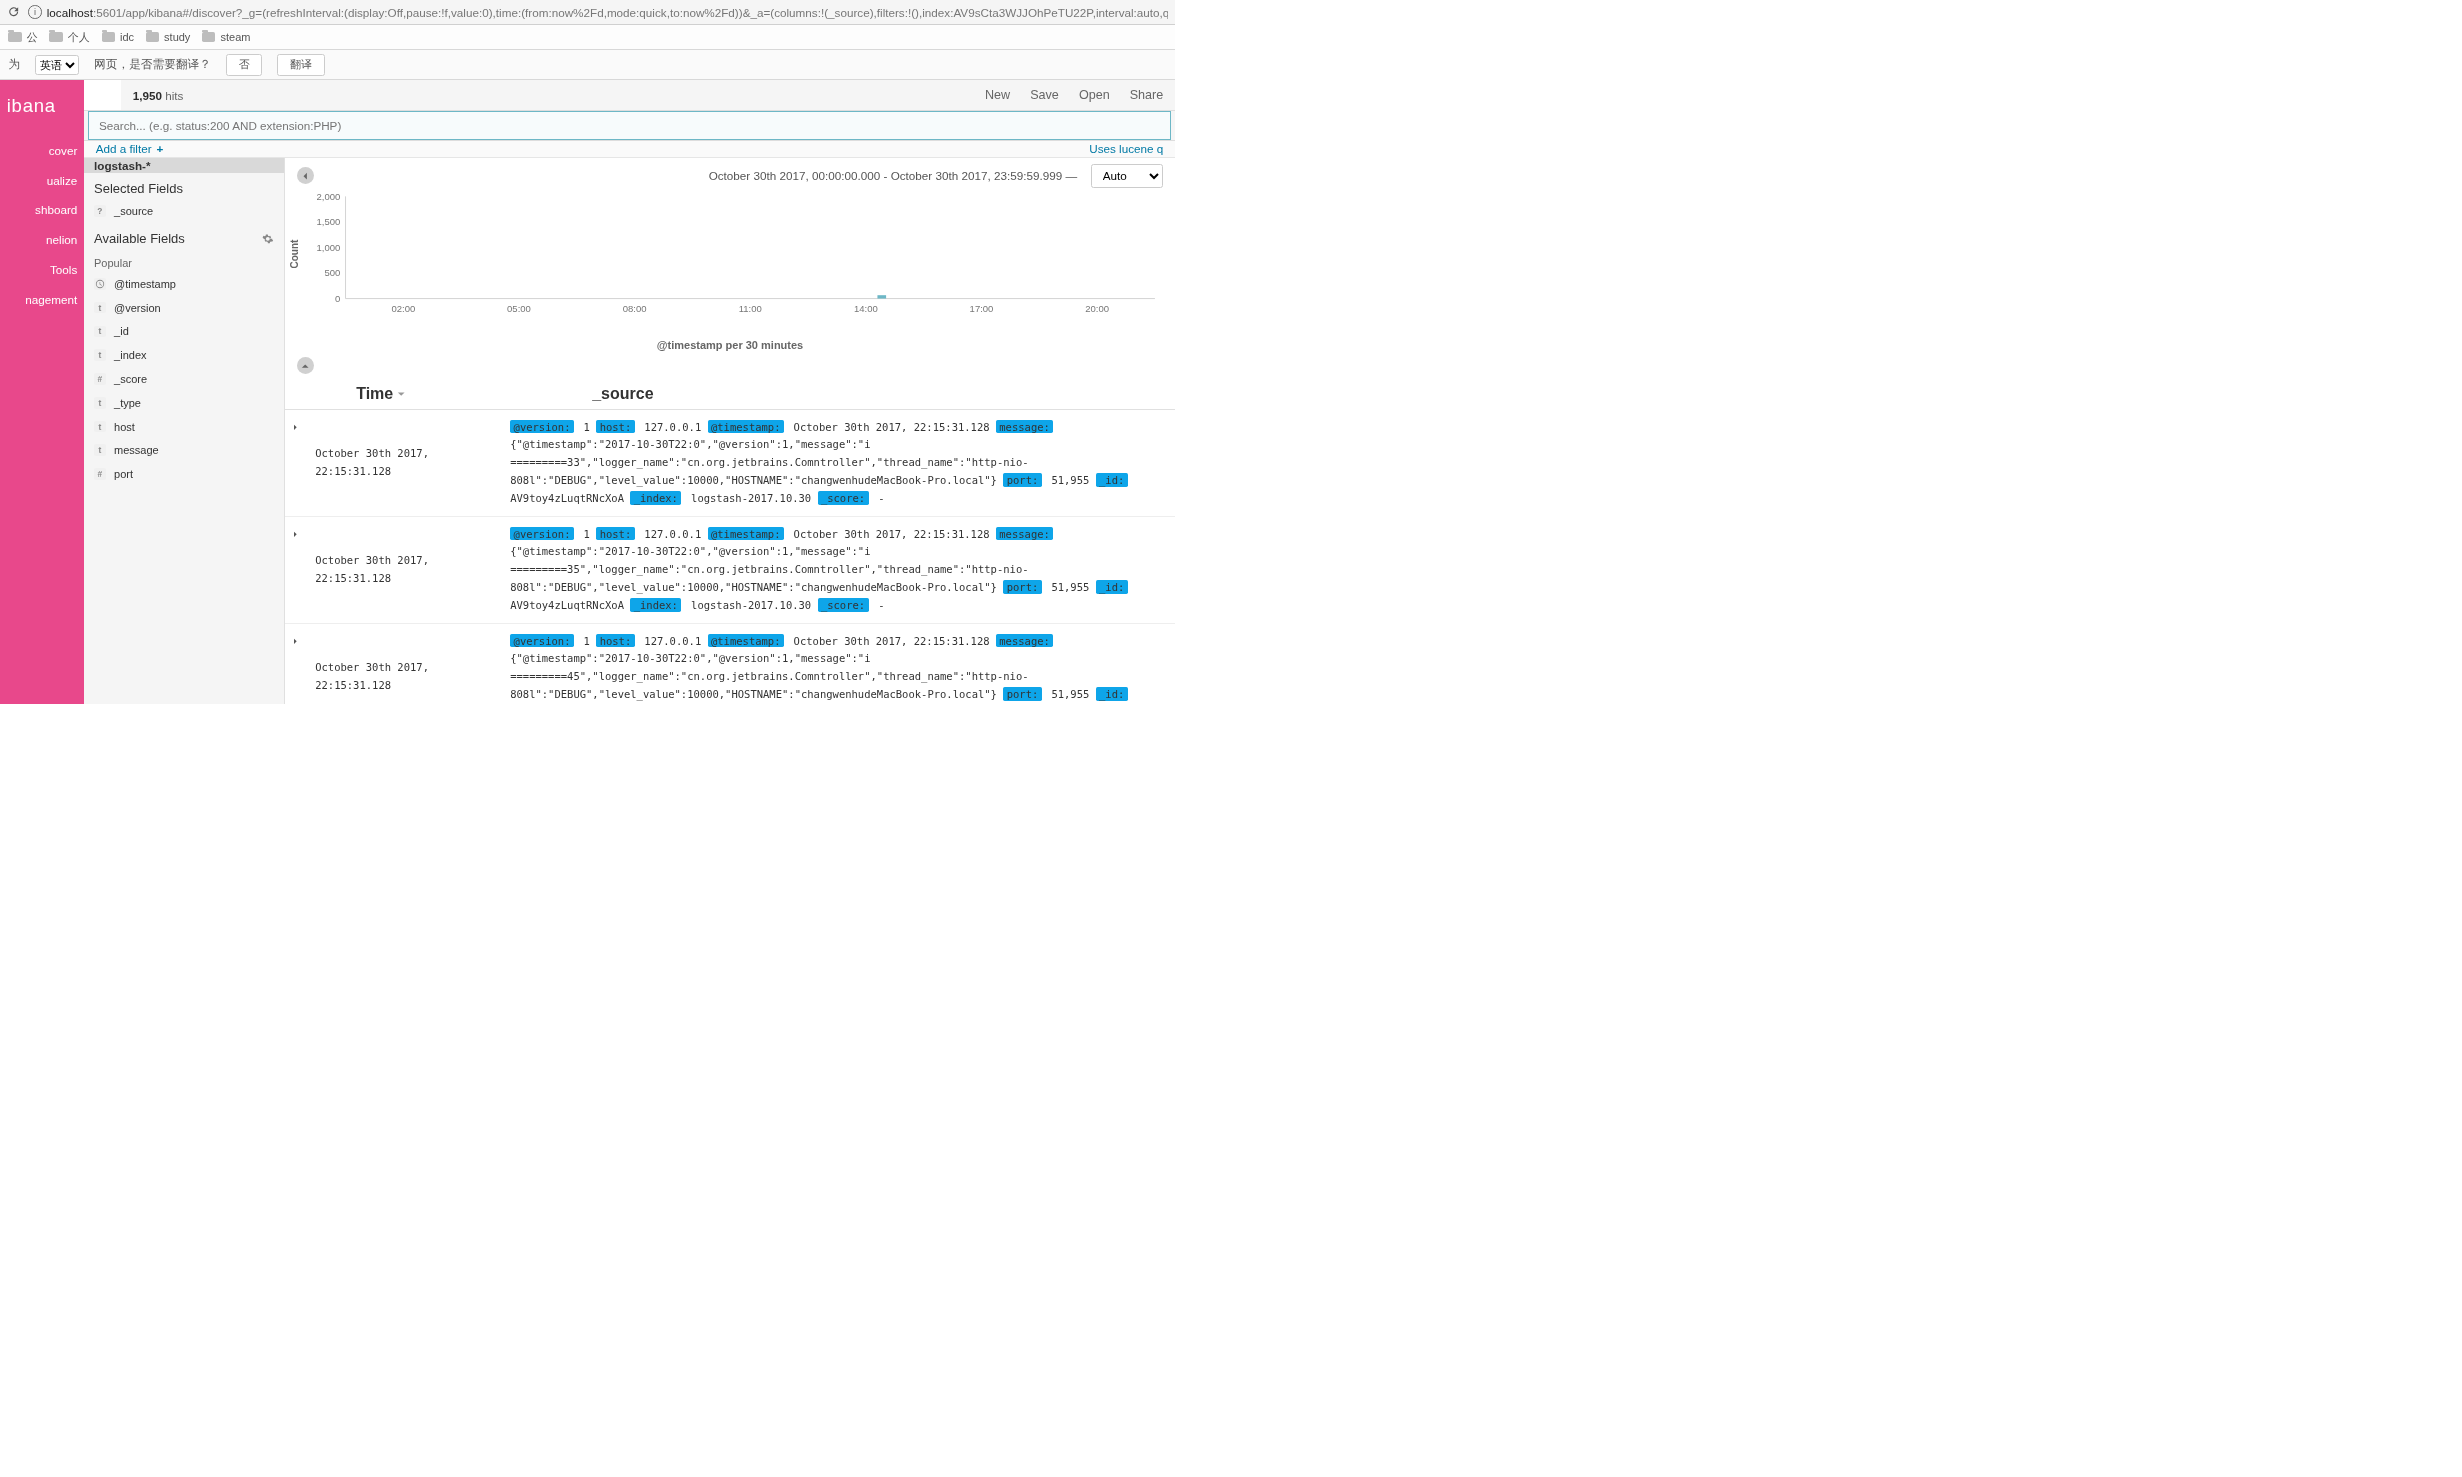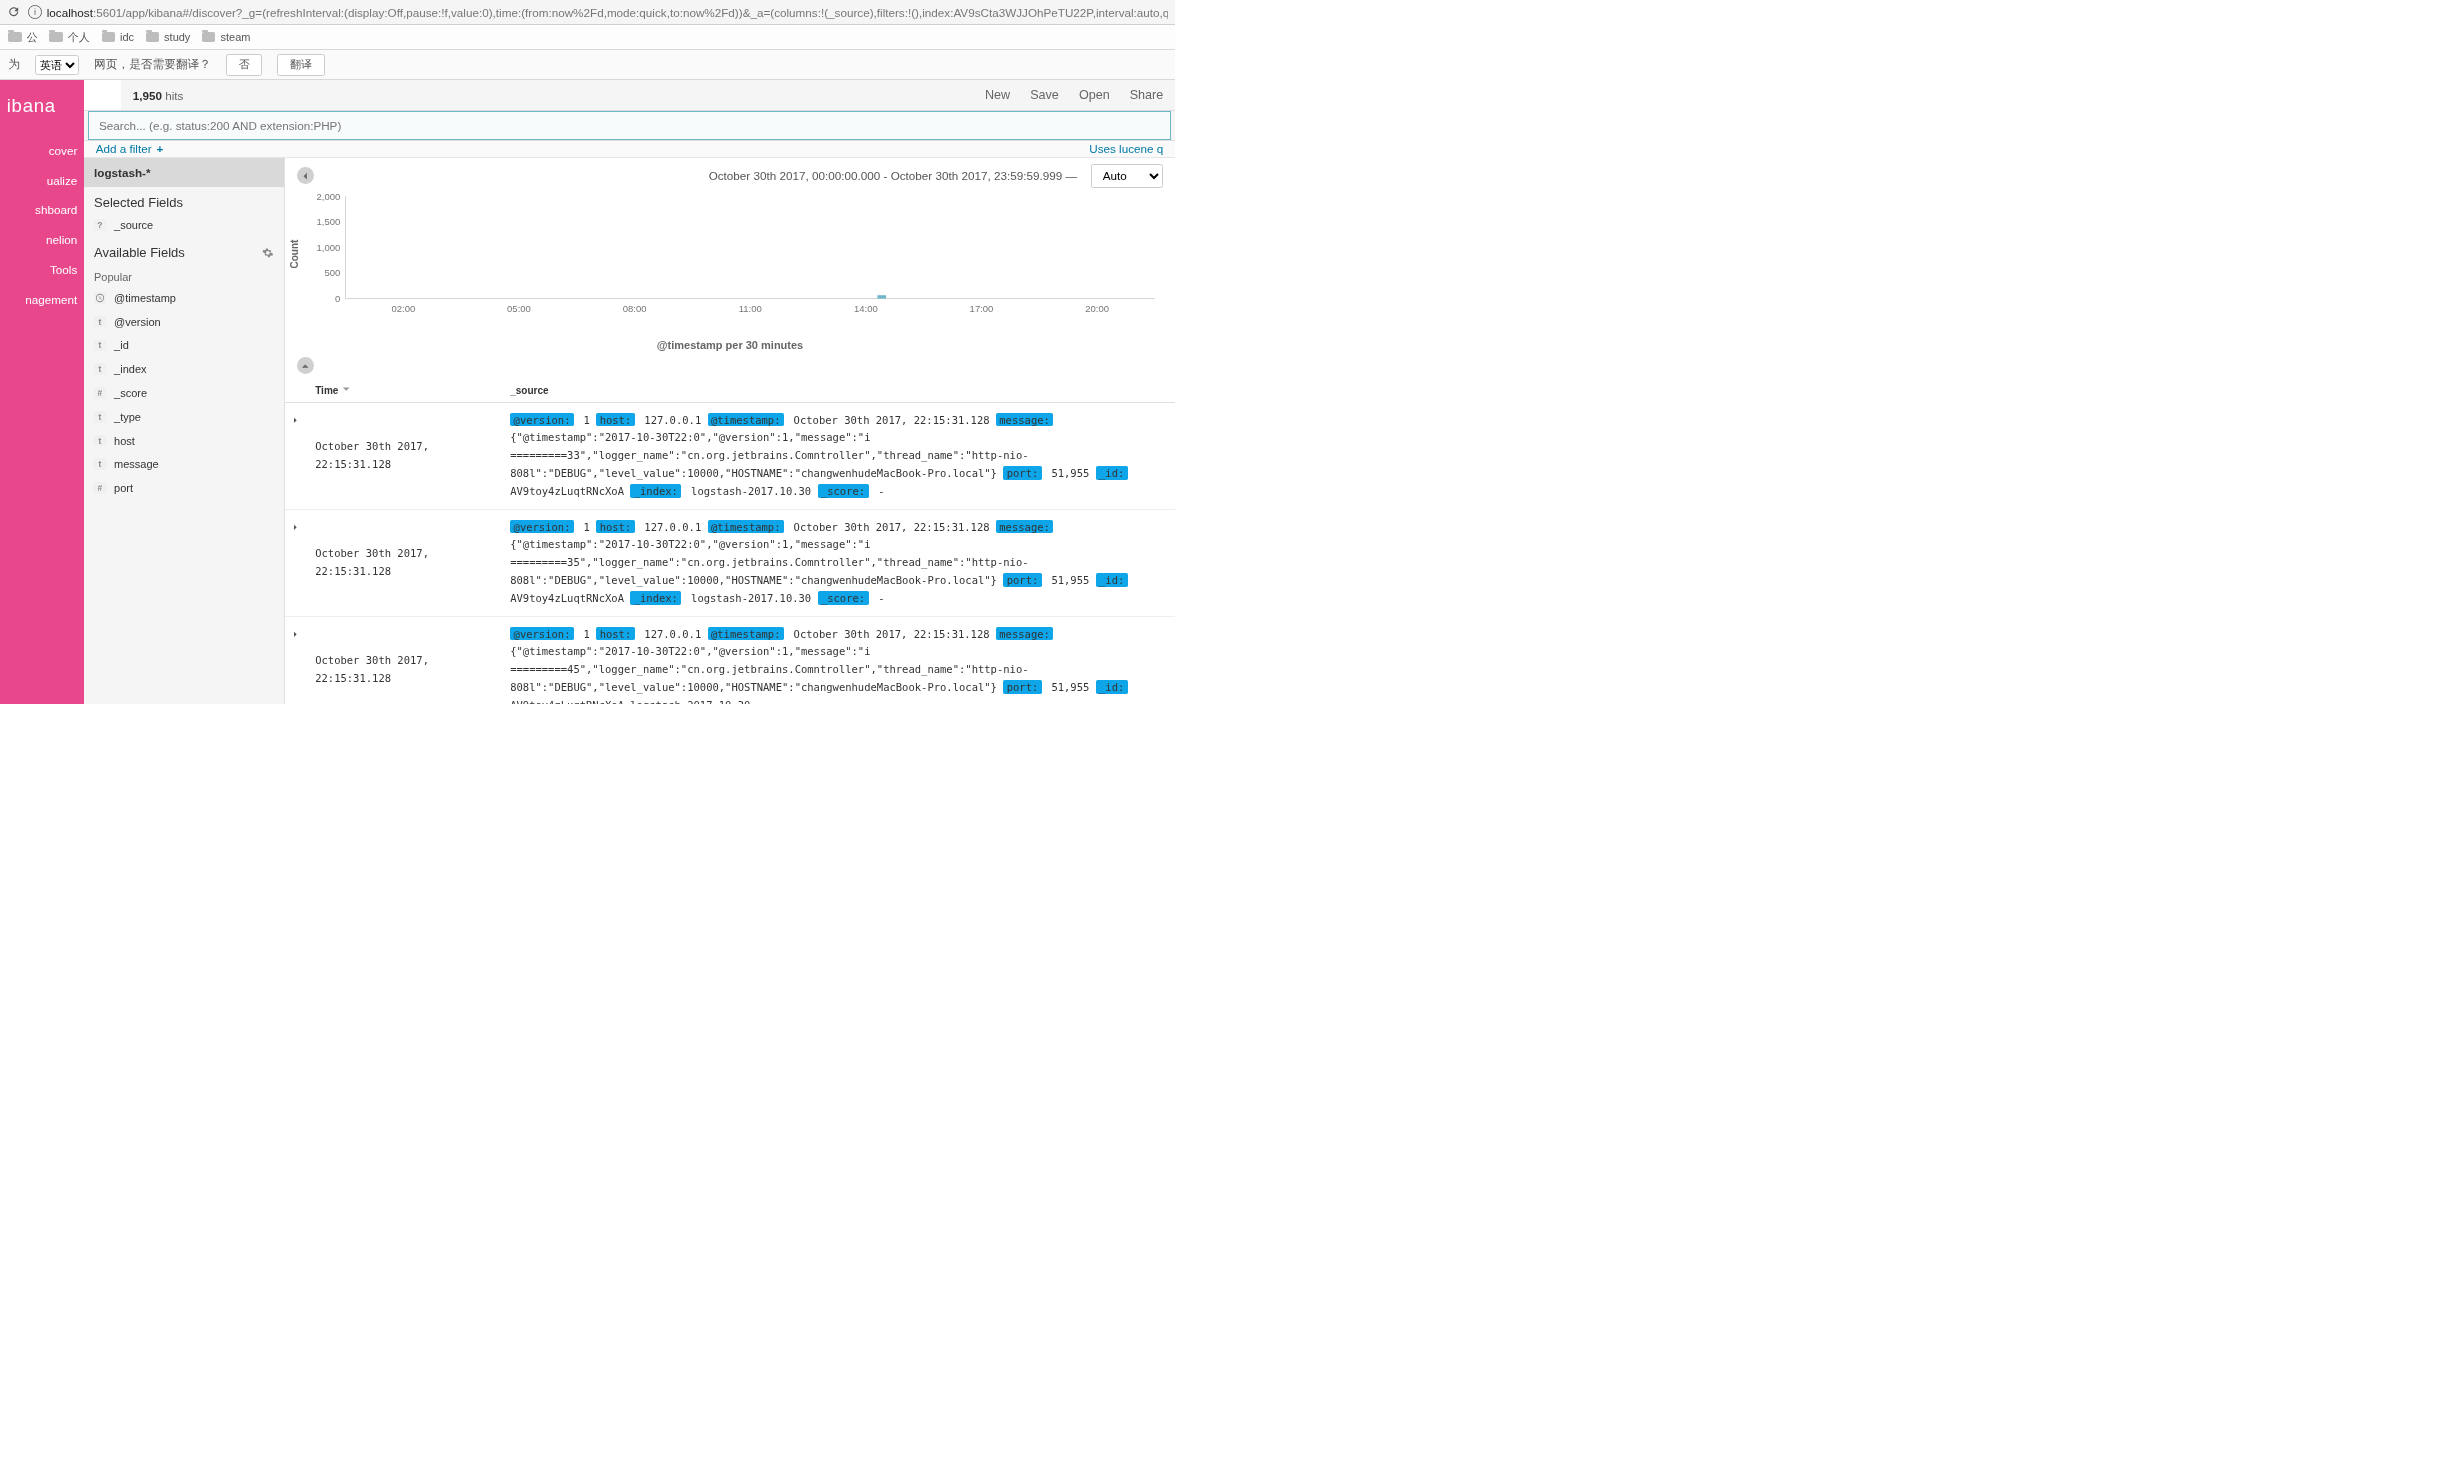"logstash-*" .fields-panel .index-pat { padding: 8px 10px -> 1px 10px }
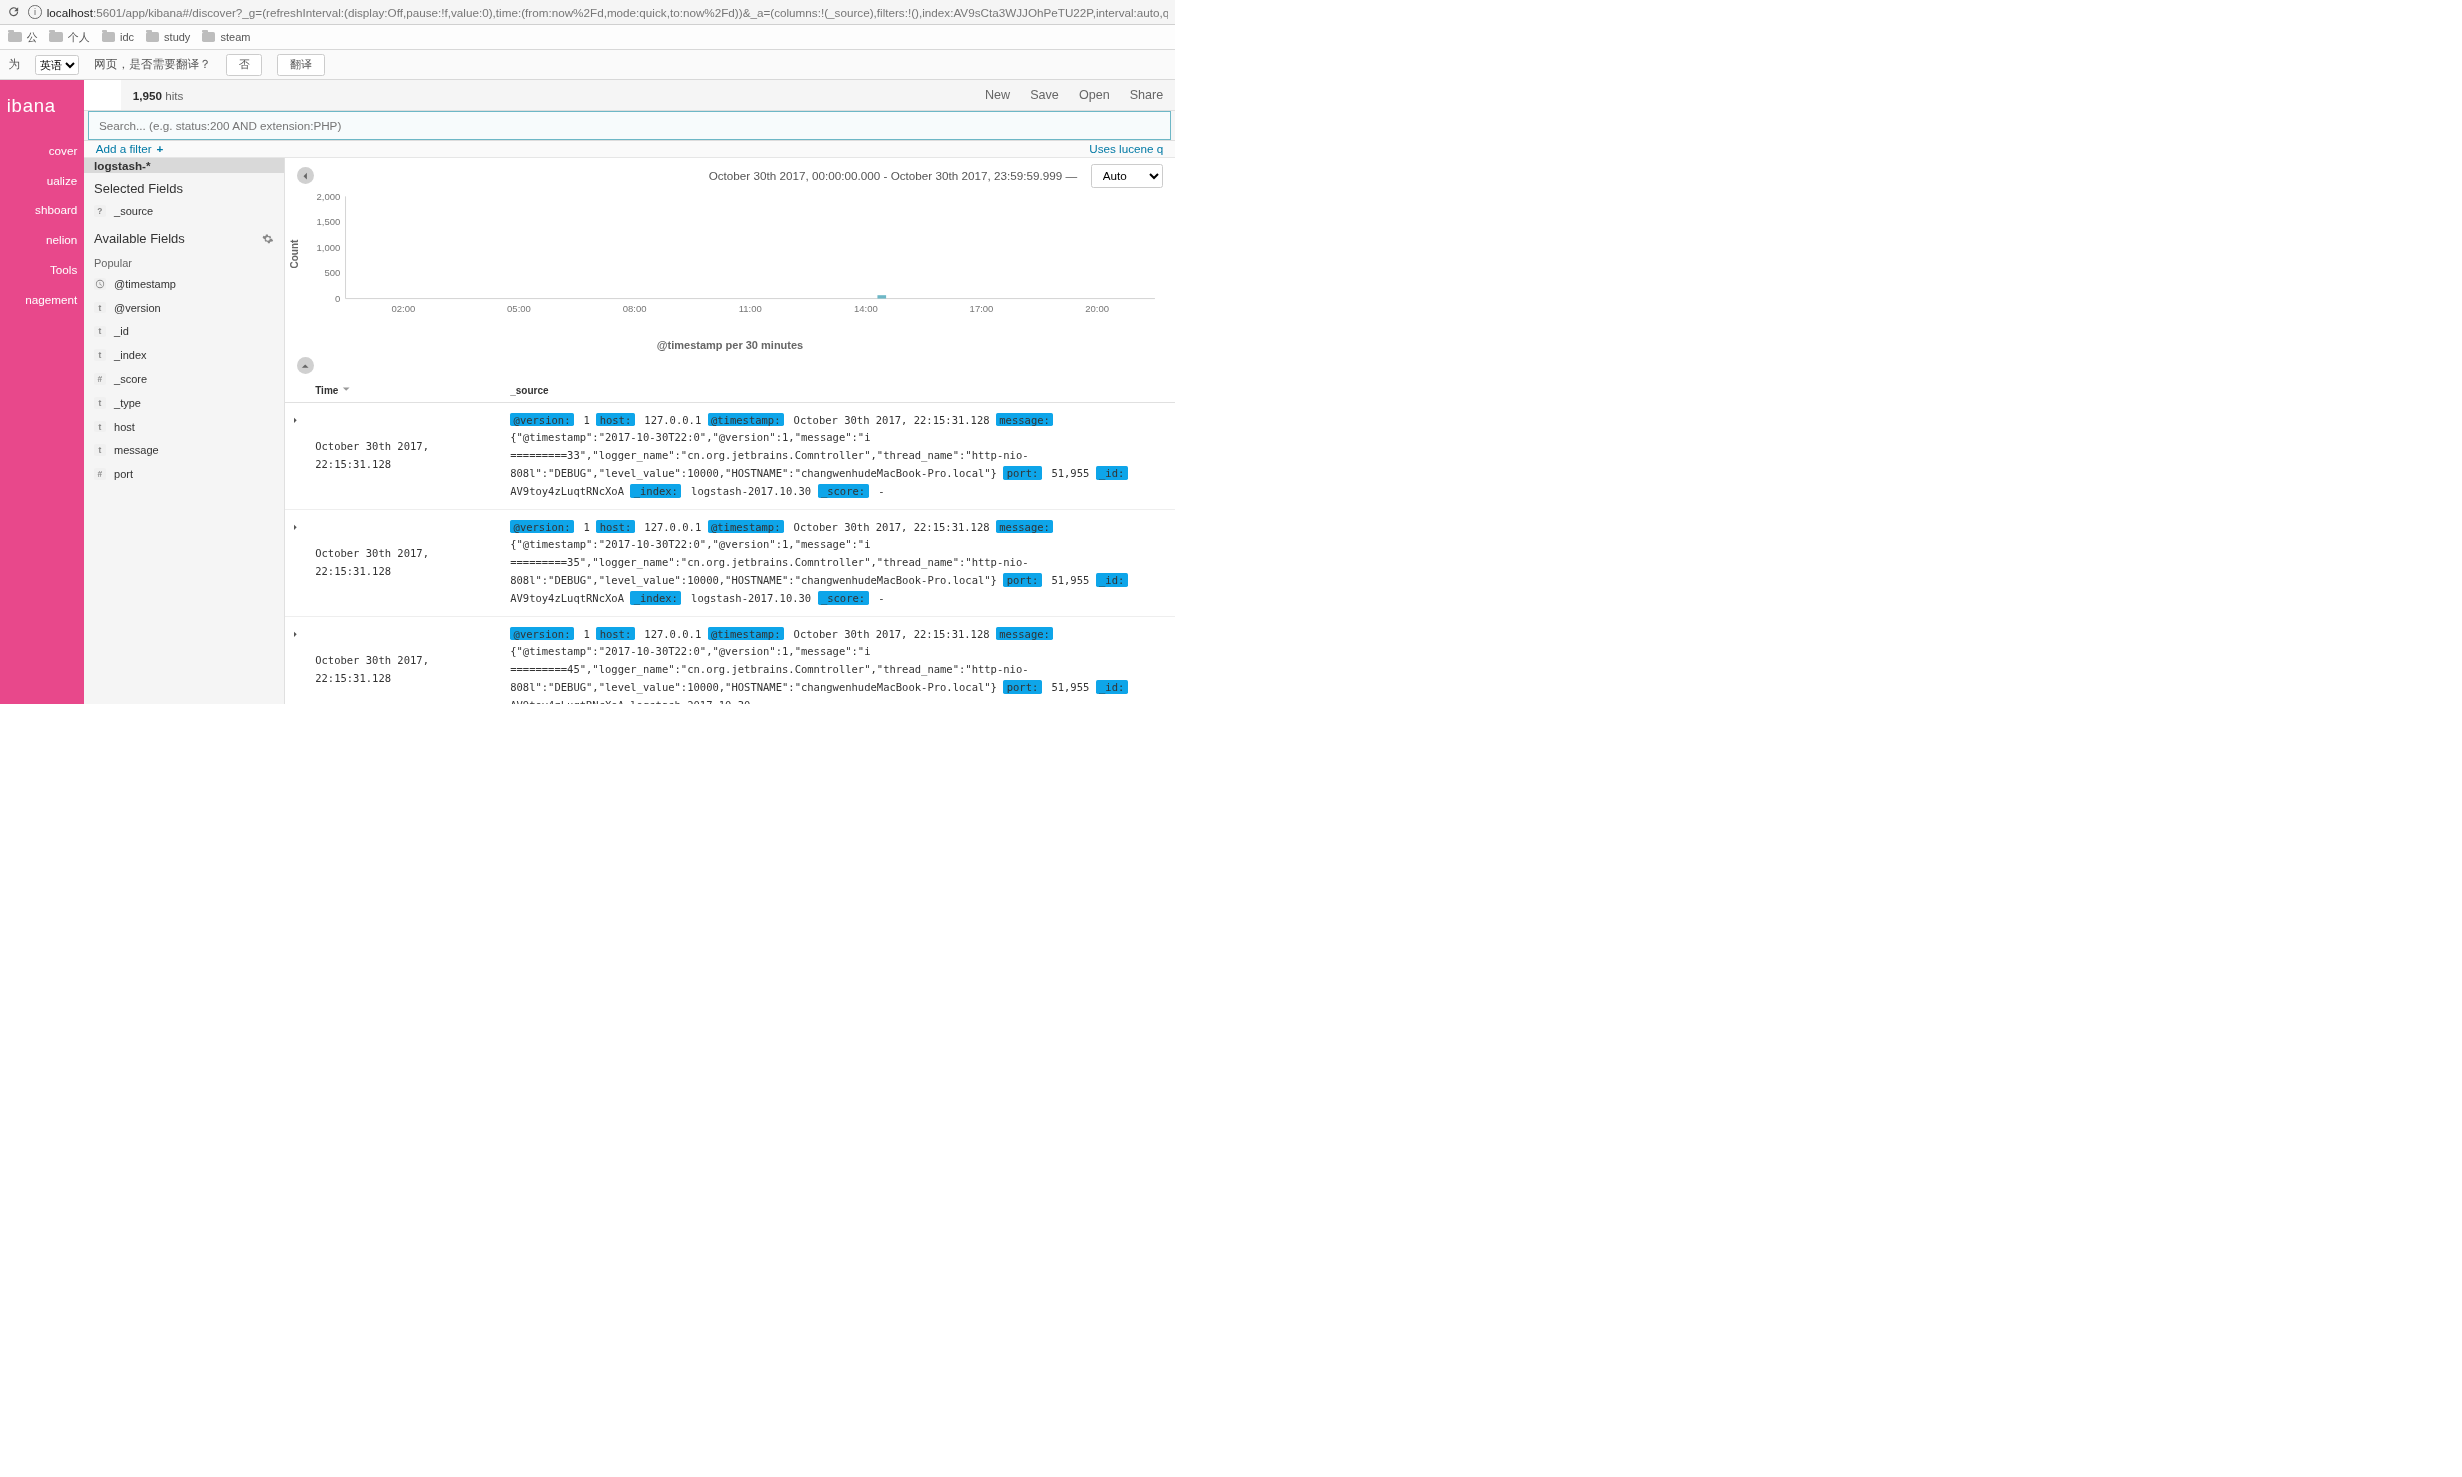"Time" .doc-table .thead { font-size: 10px -> 16px; gap: none -> 41px }
